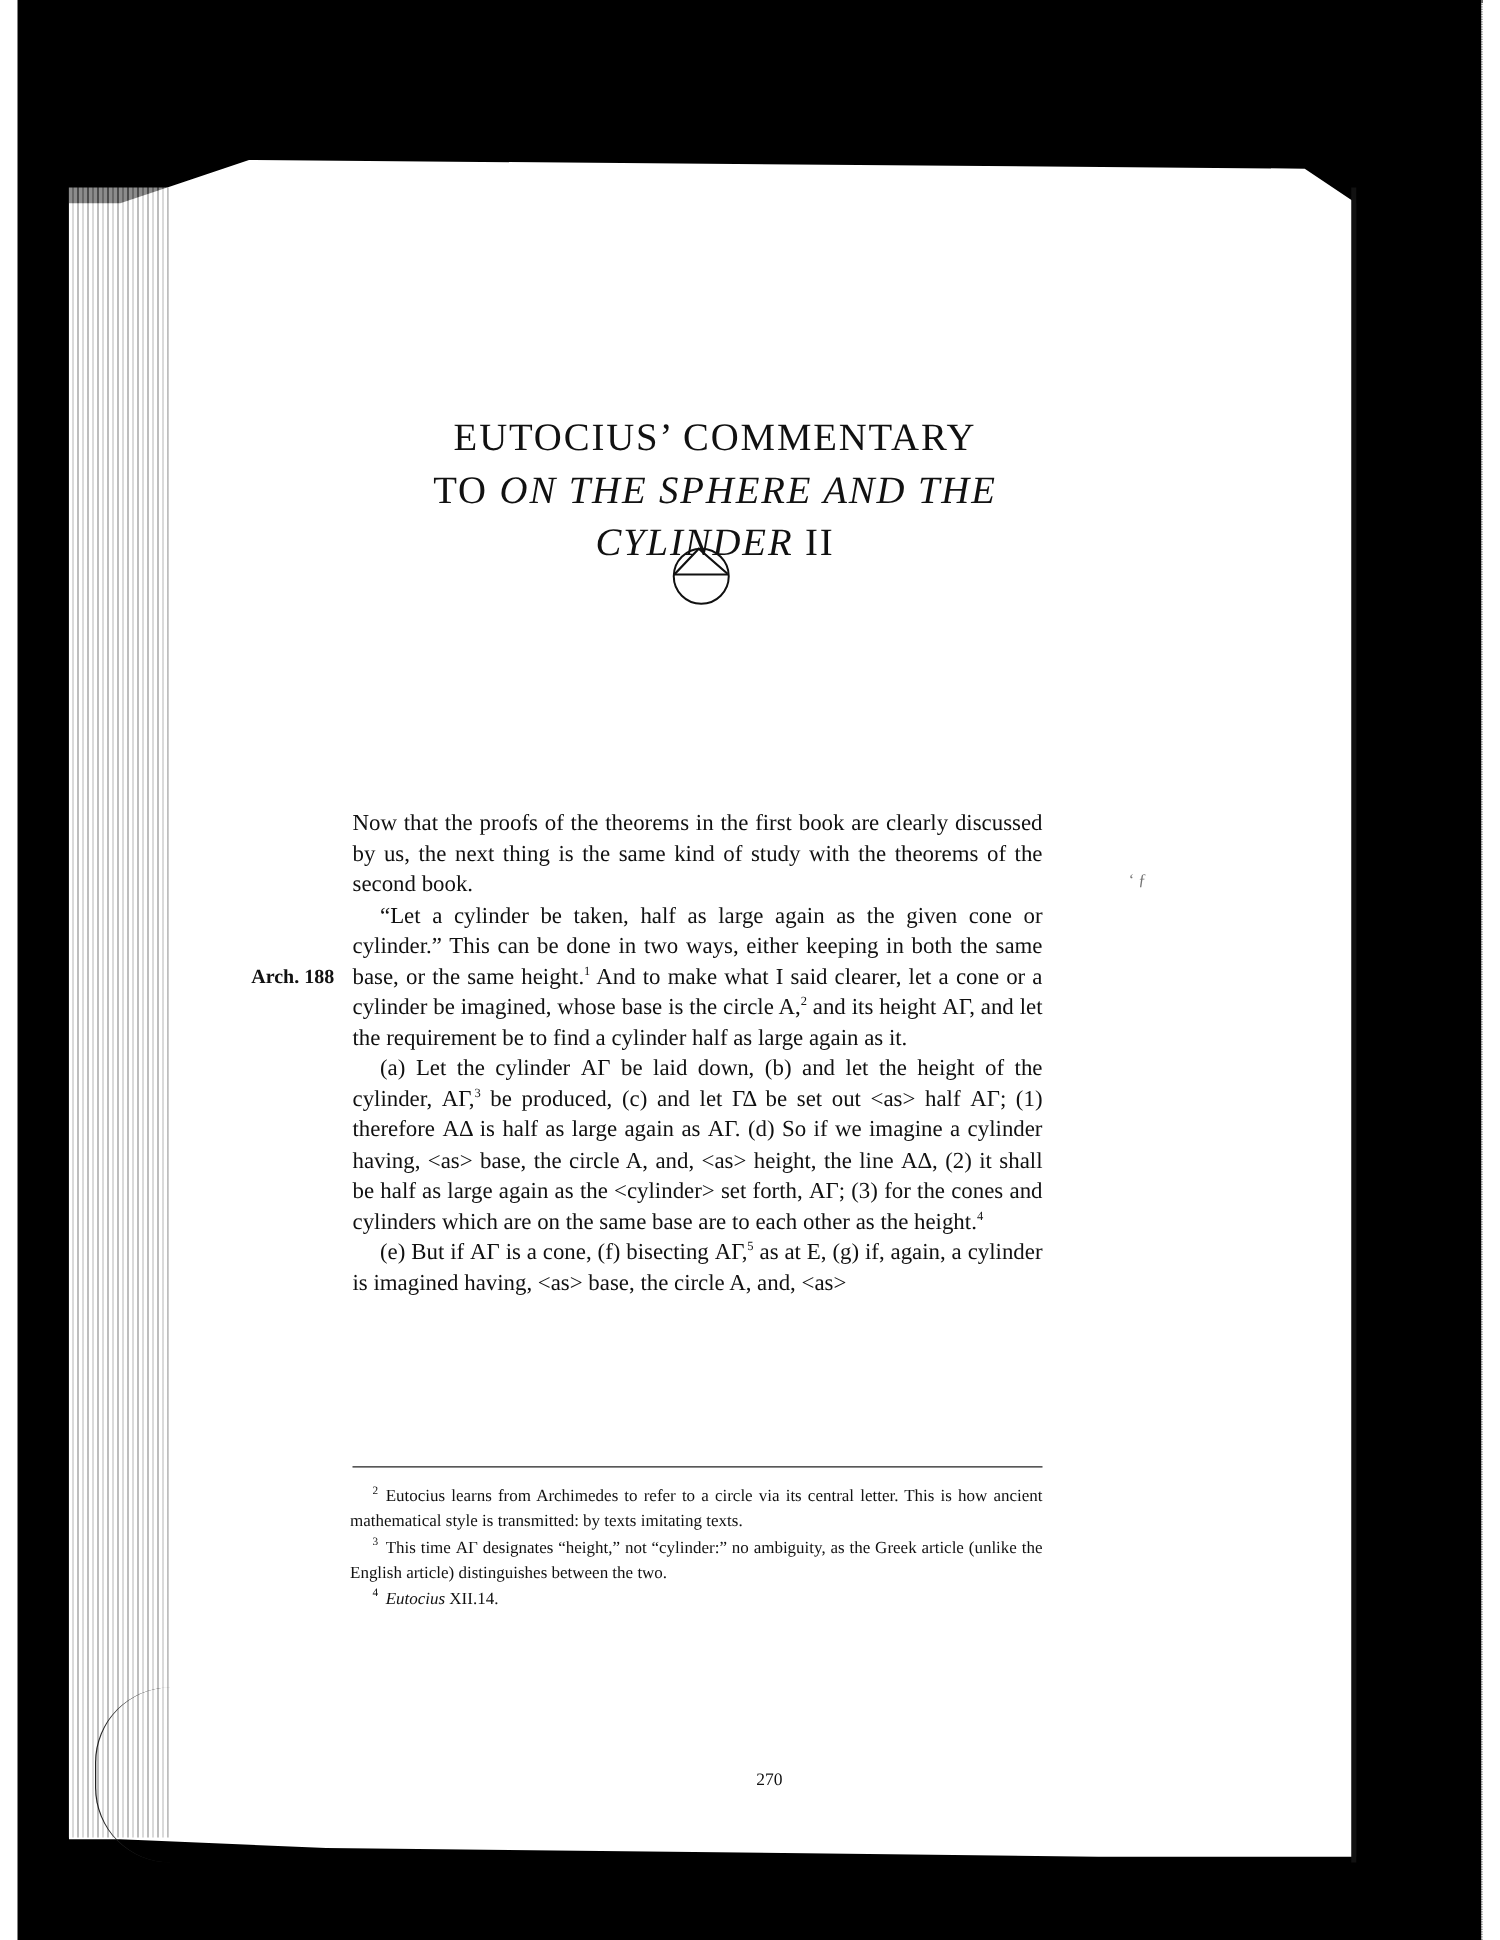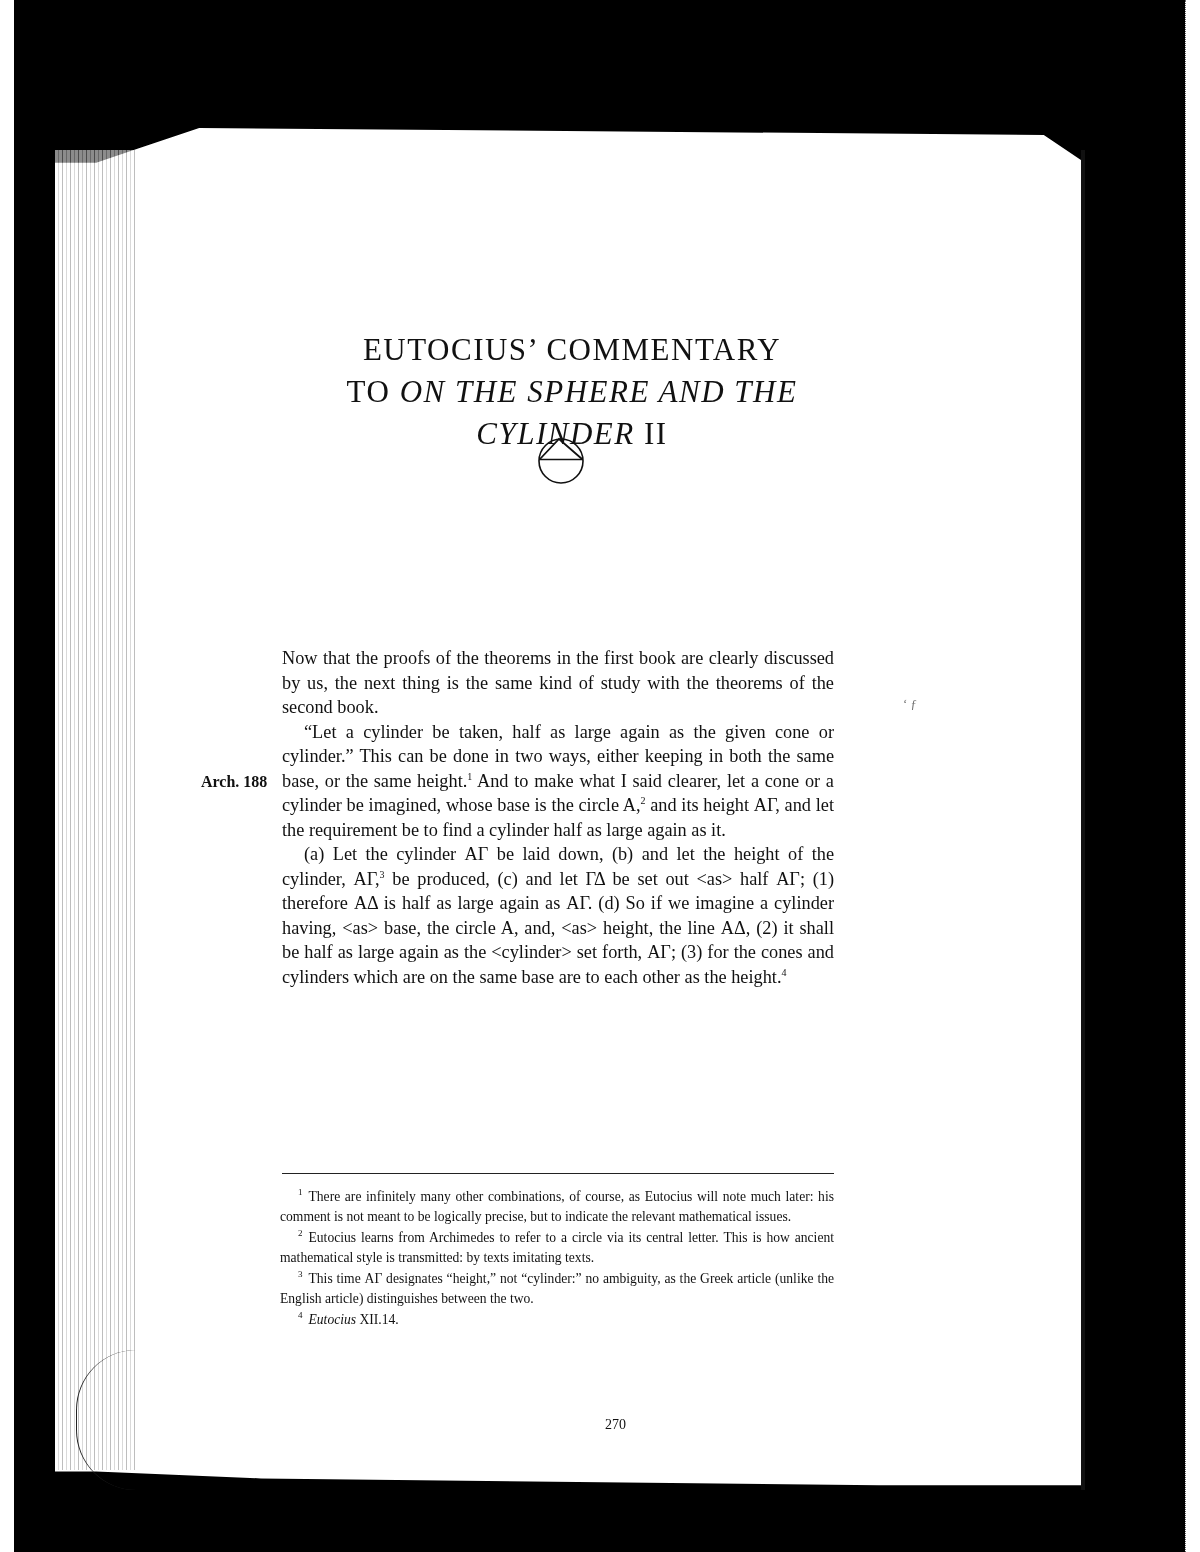"(e) But if ΑΓ is" p.indent { html: none -> <p><span>(e) But if ΑΓ is a cone, (f) bisecting ΑΓ,</span><sup>5</sup><span> as at E, (g) if, again, a cylinder is imagined having, &lt;as&gt; base, the circle A, and, &lt;as&gt;</span></p> }
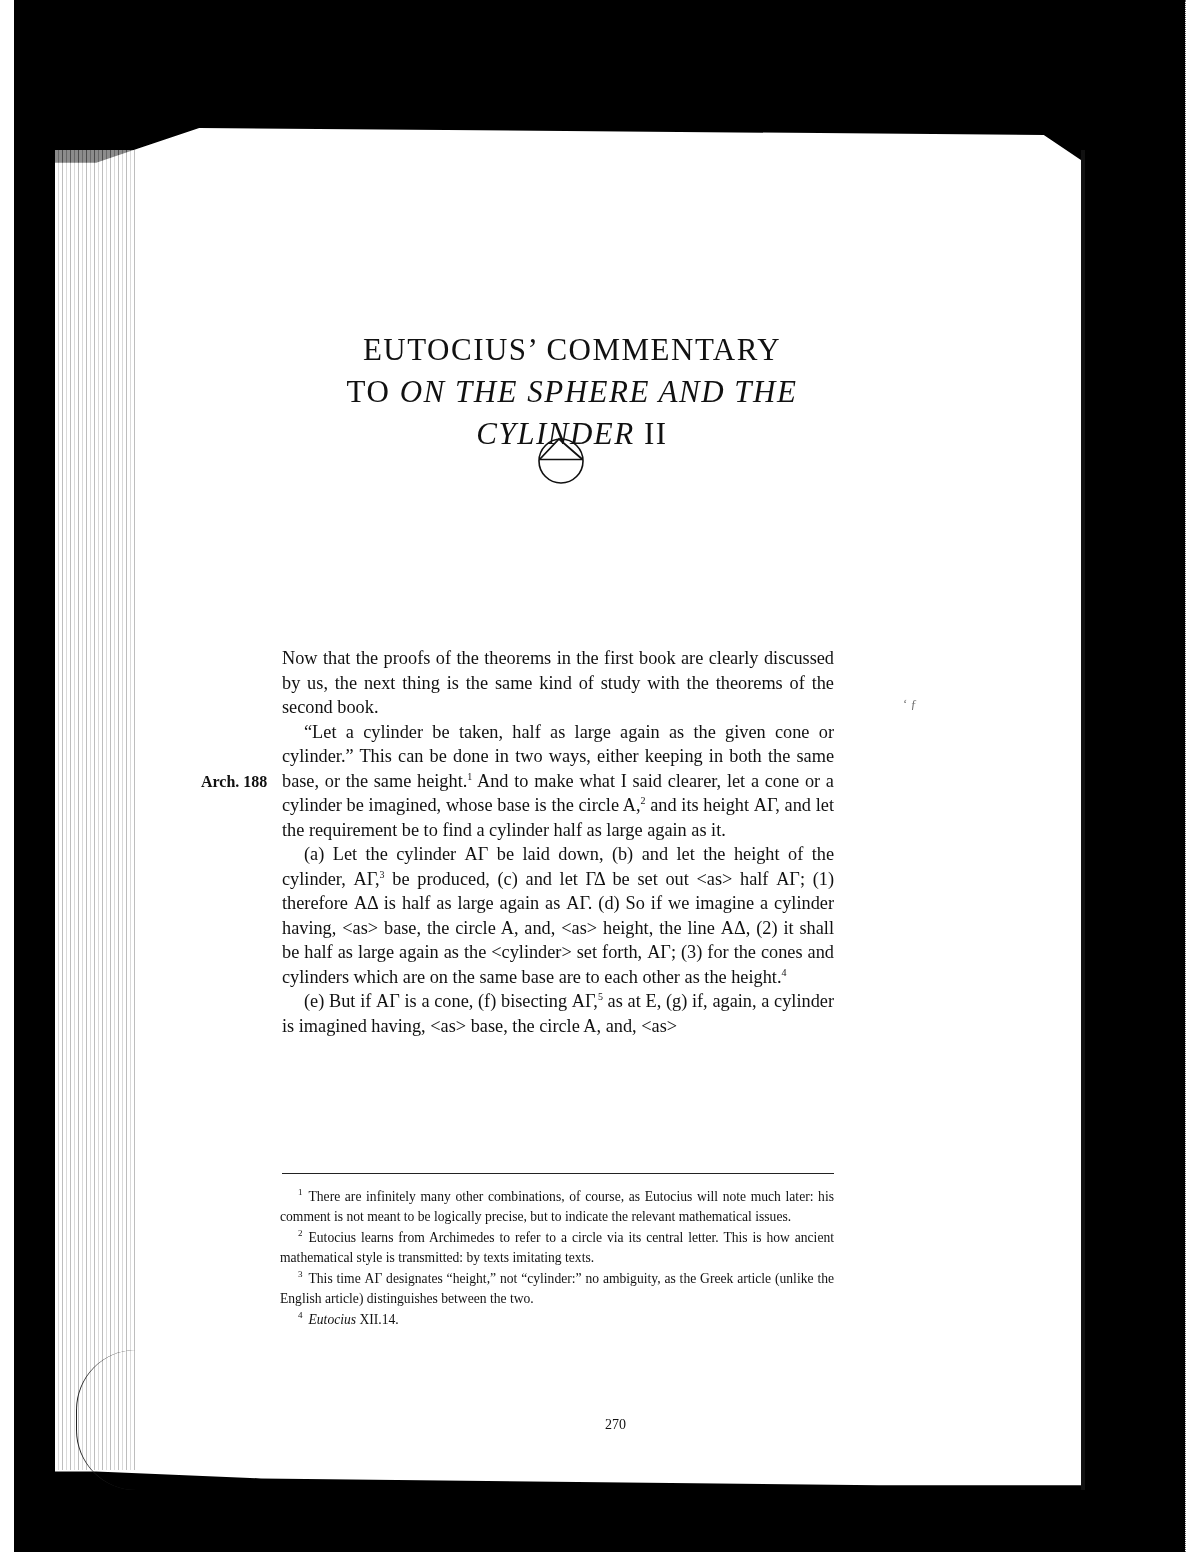"1 There are infinitely many" p { html: <p><sup>1</sup><span>There are infinitely many other combinations, of course, as Eutocius will note much later: his comment is not meant to be logically precise, but to indicate the relevant mathematical issues.</span></p> -> none }
